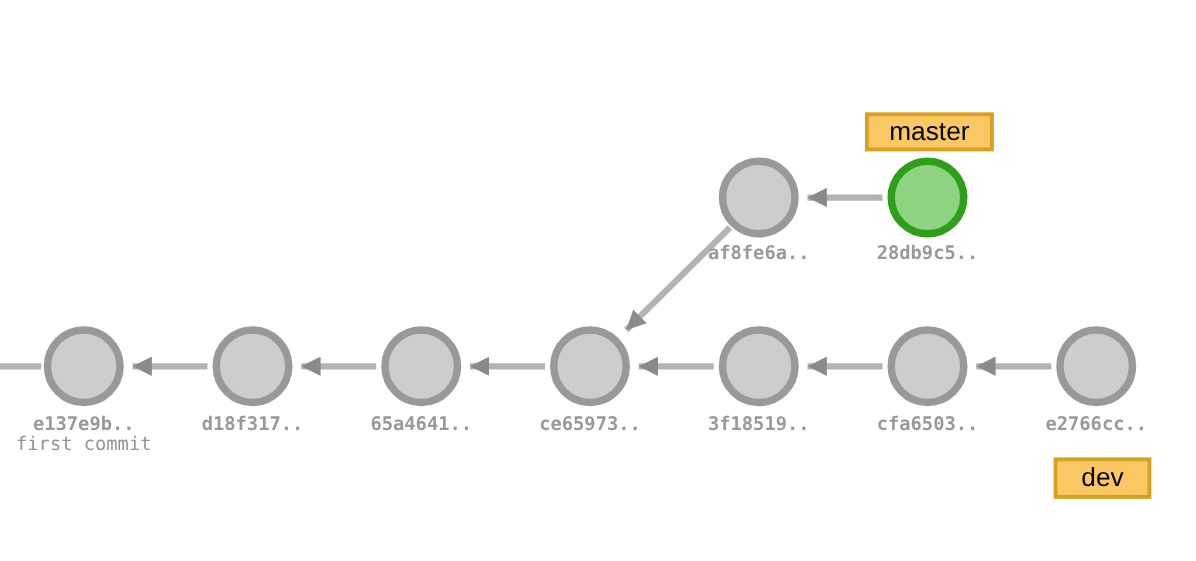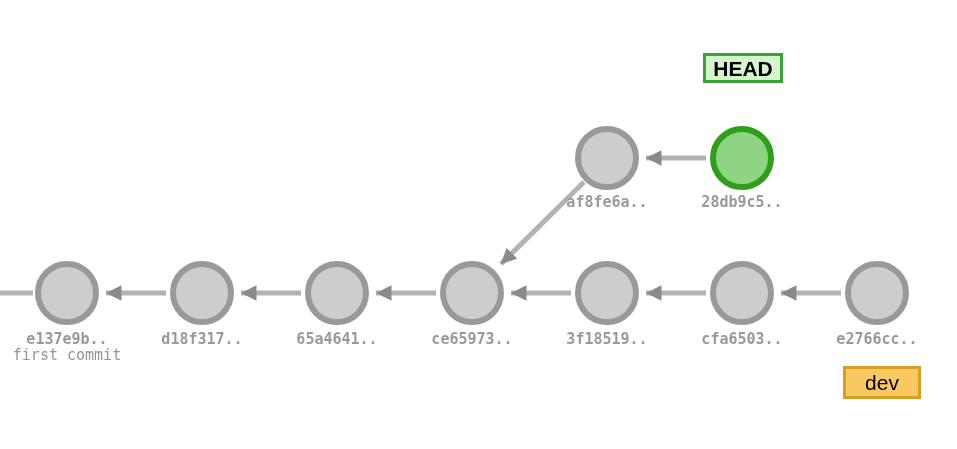"HEAD" div.ref-label { html: <div>HEAD</div> -> none }
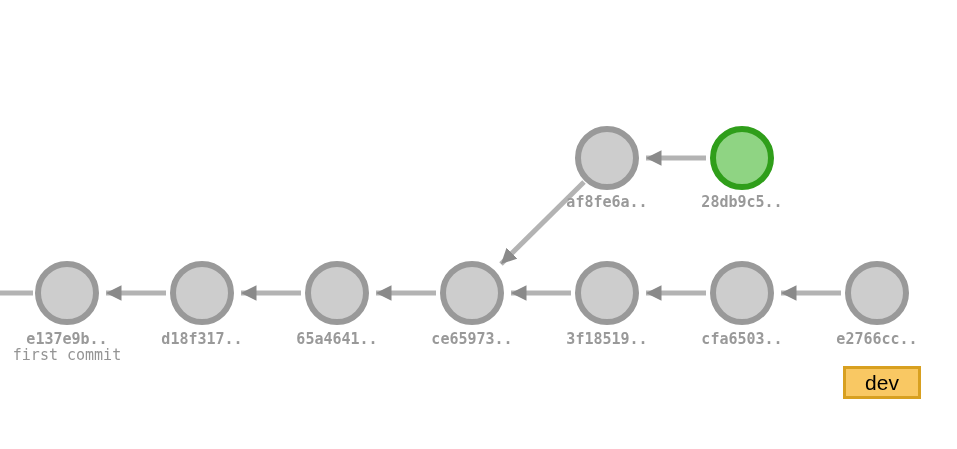"master" div.ref-label { html: none -> <div>master</div> }
